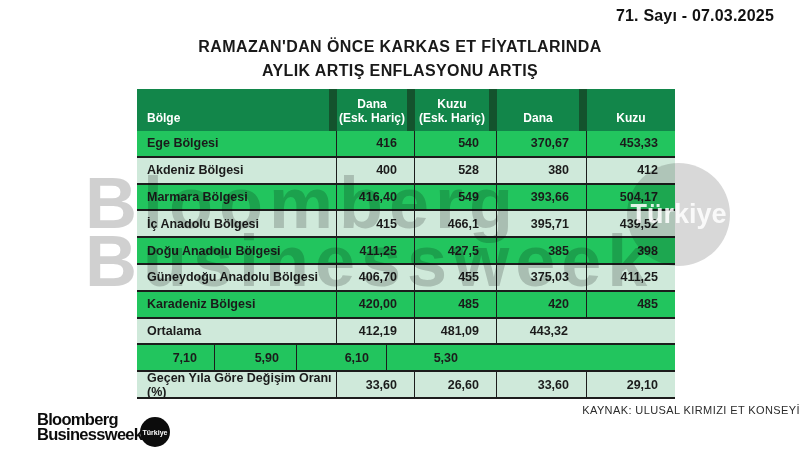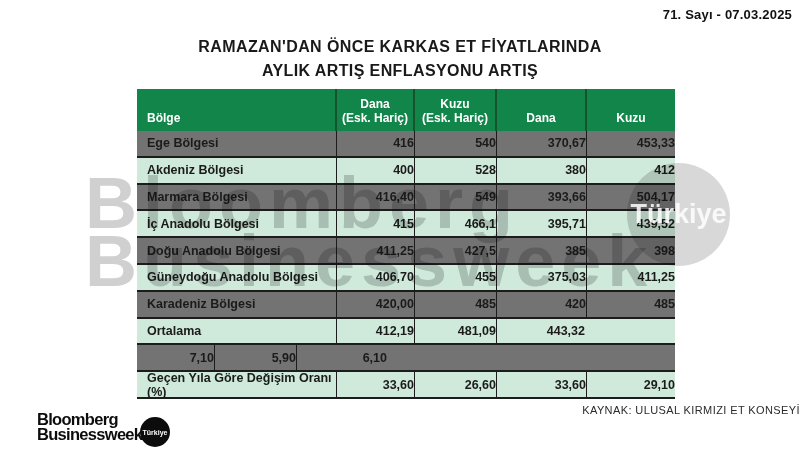"71. Sayı - 07.03.2025" .issue { font-size: 13px -> 16px; right: 8px -> 26px }
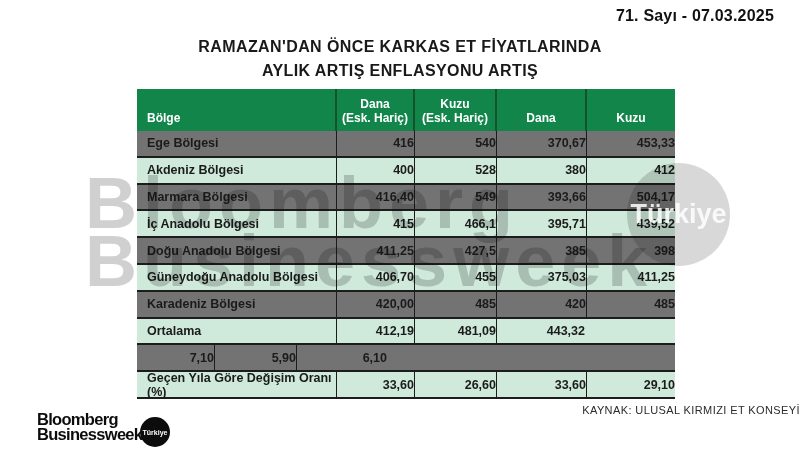"Dana" .thead .hcell { border-right: 2px solid #14532d -> 8px solid #14532d }
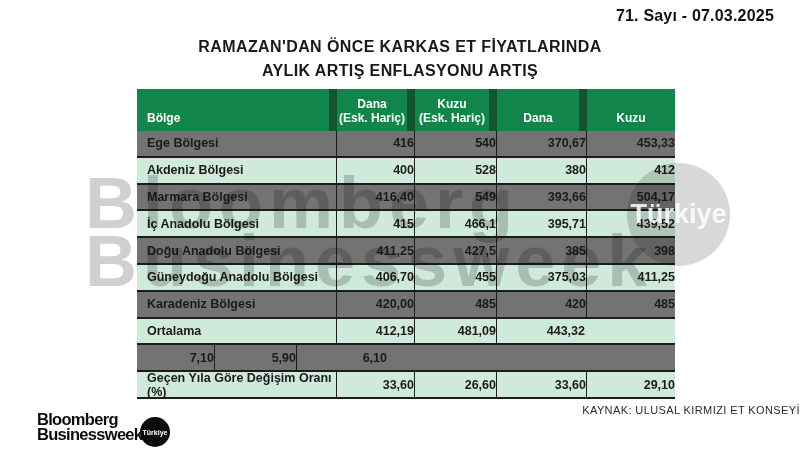"Ege Bölgesi" .tbody .row { background: #737373 -> #22c55e }
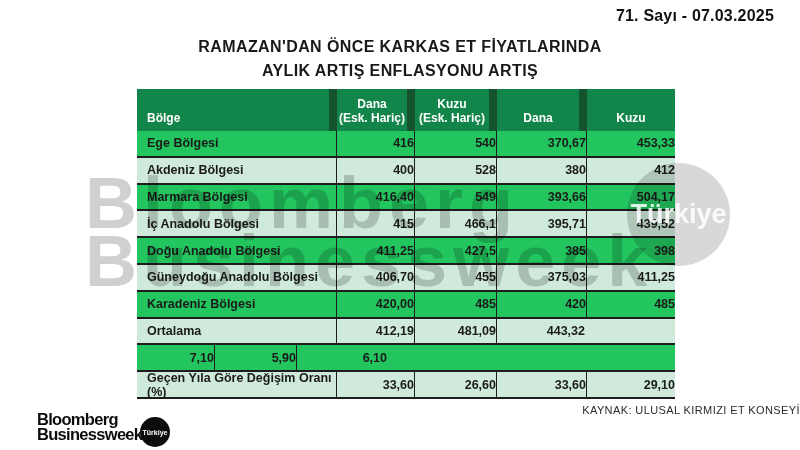"416" .cell.num { padding-right: none -> 17px }
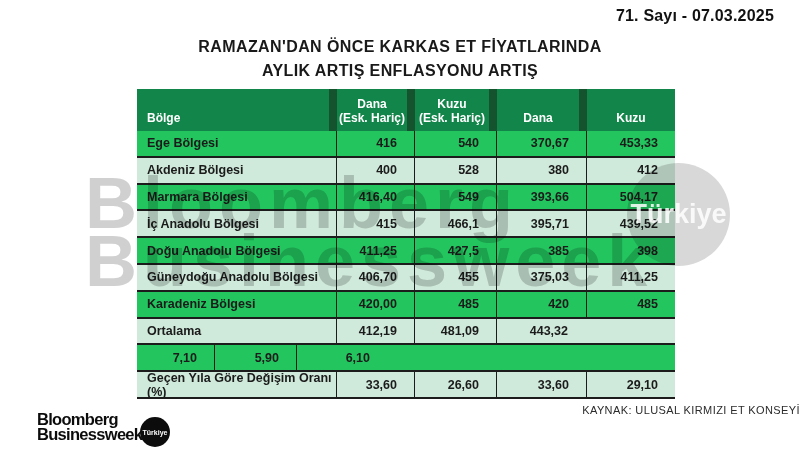"5,30" div.cell { html: none -> <div>5,30</div> }
